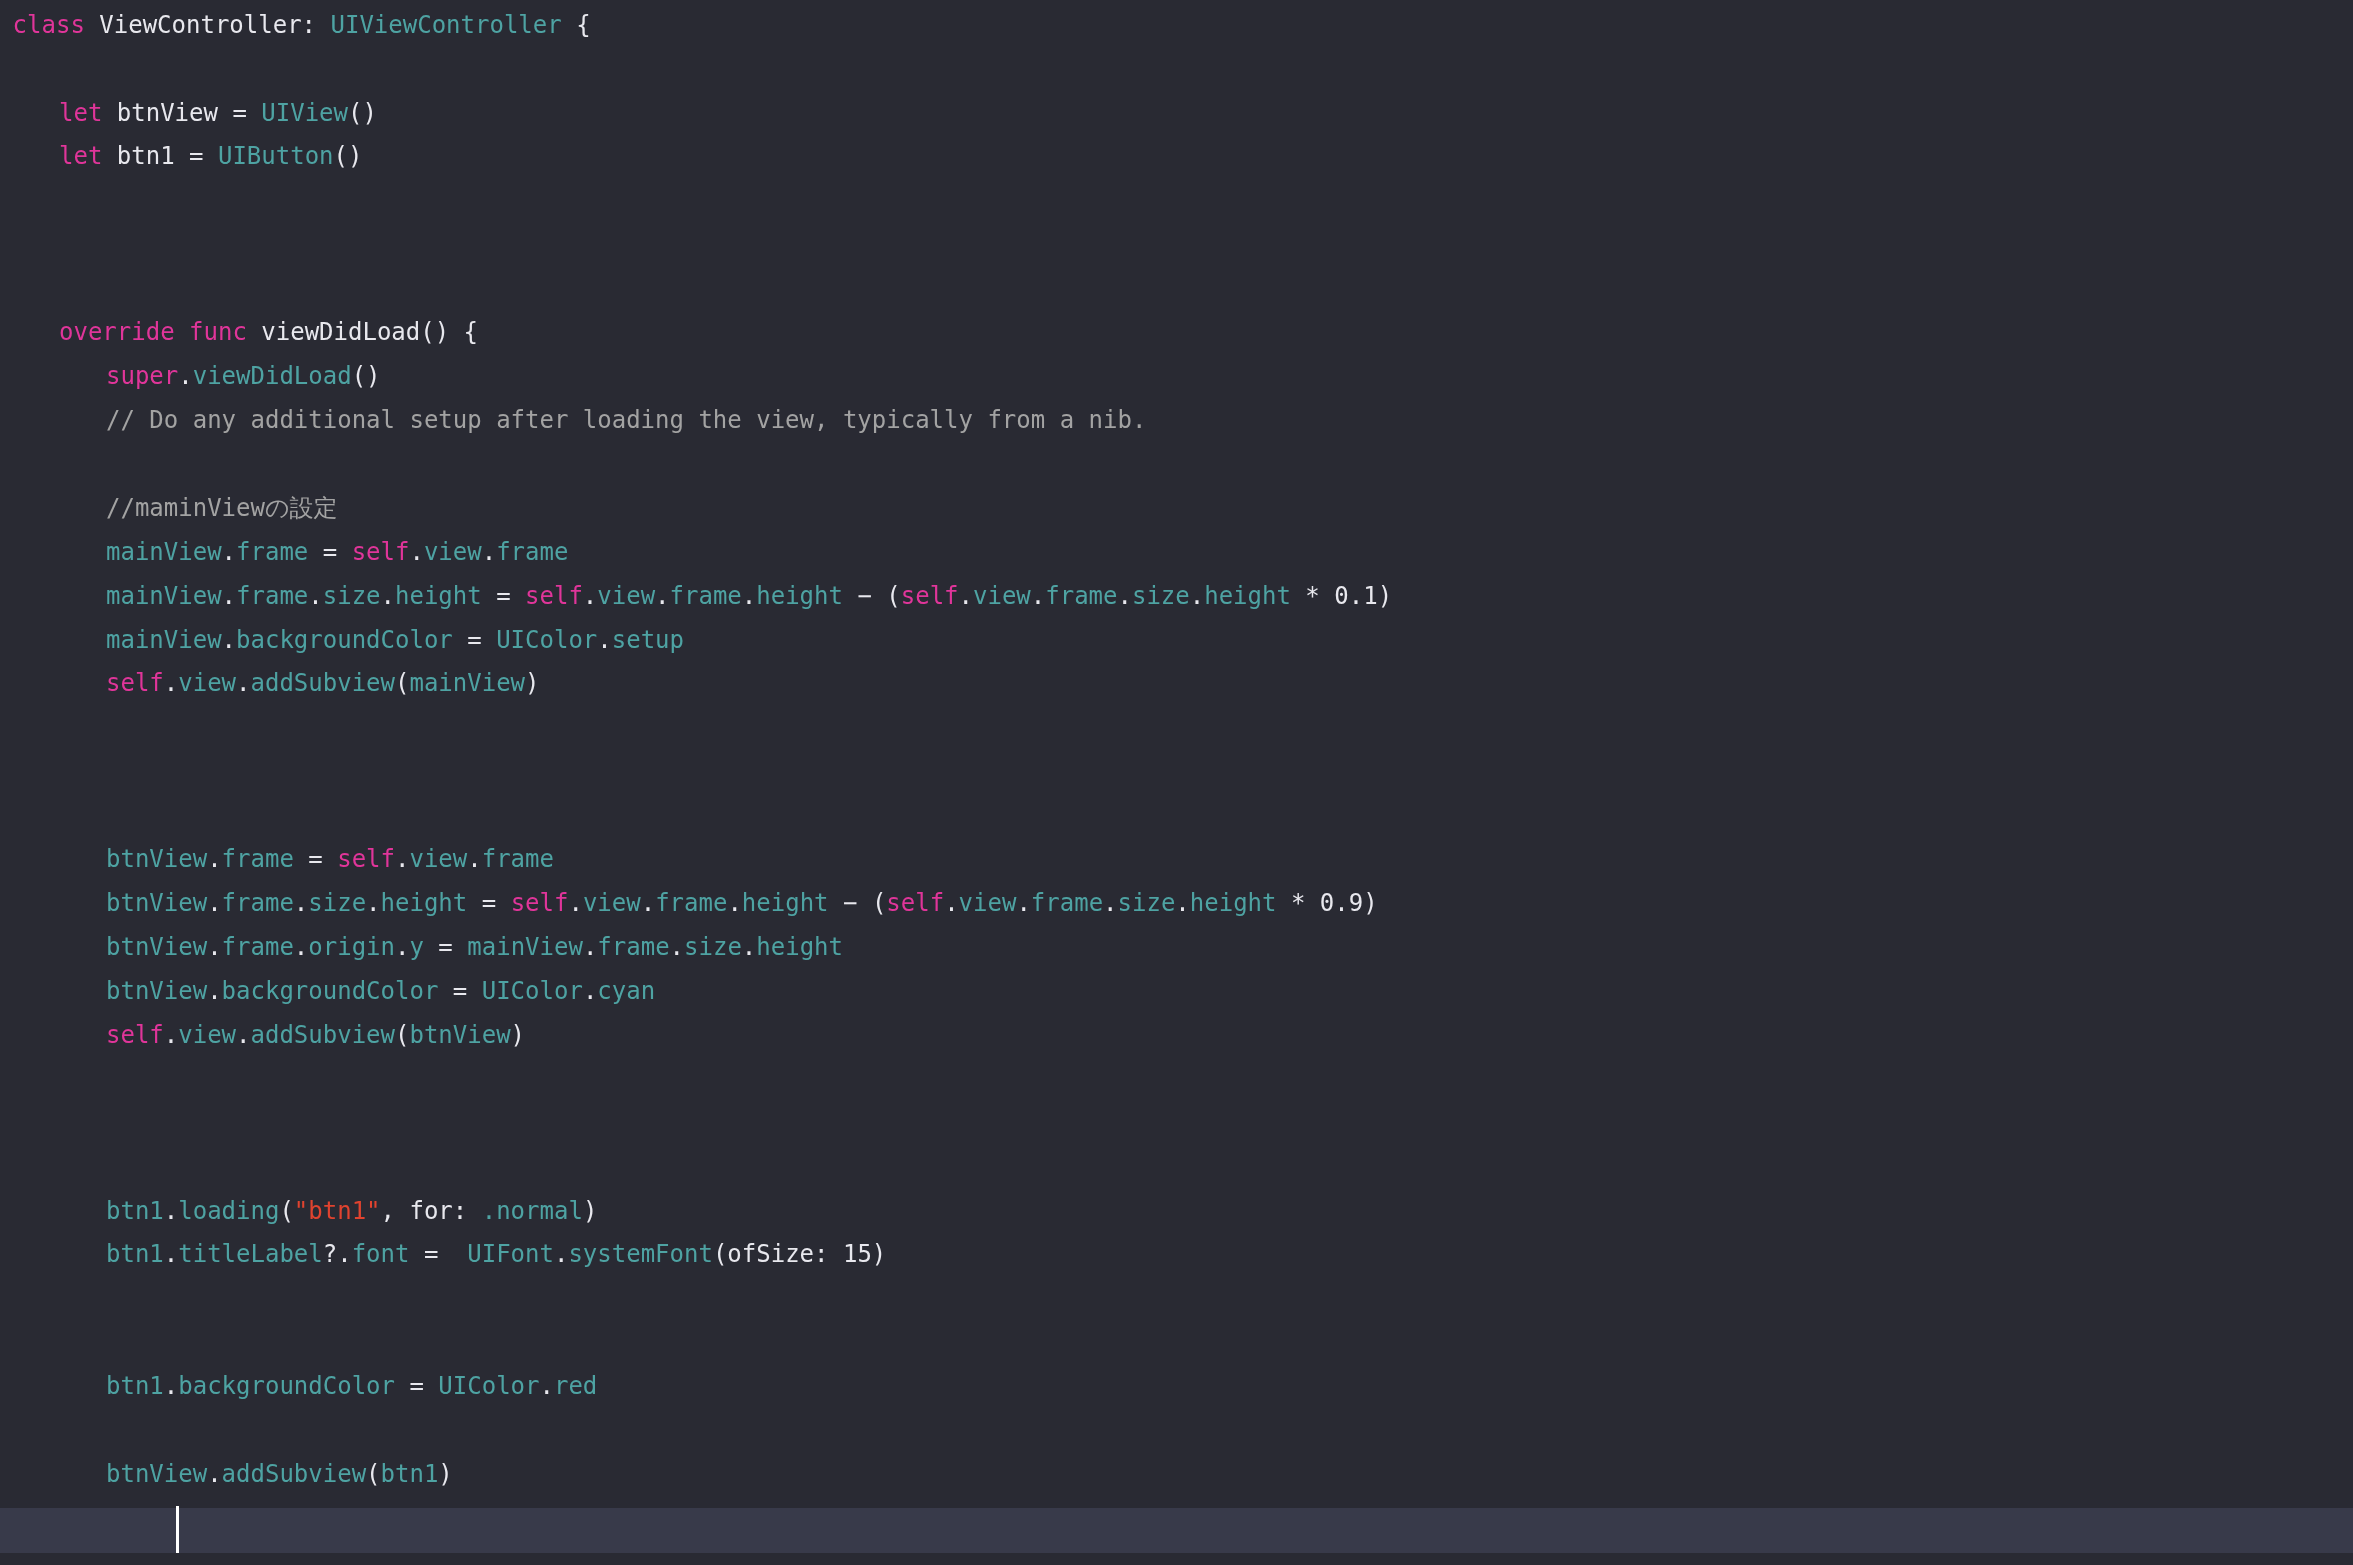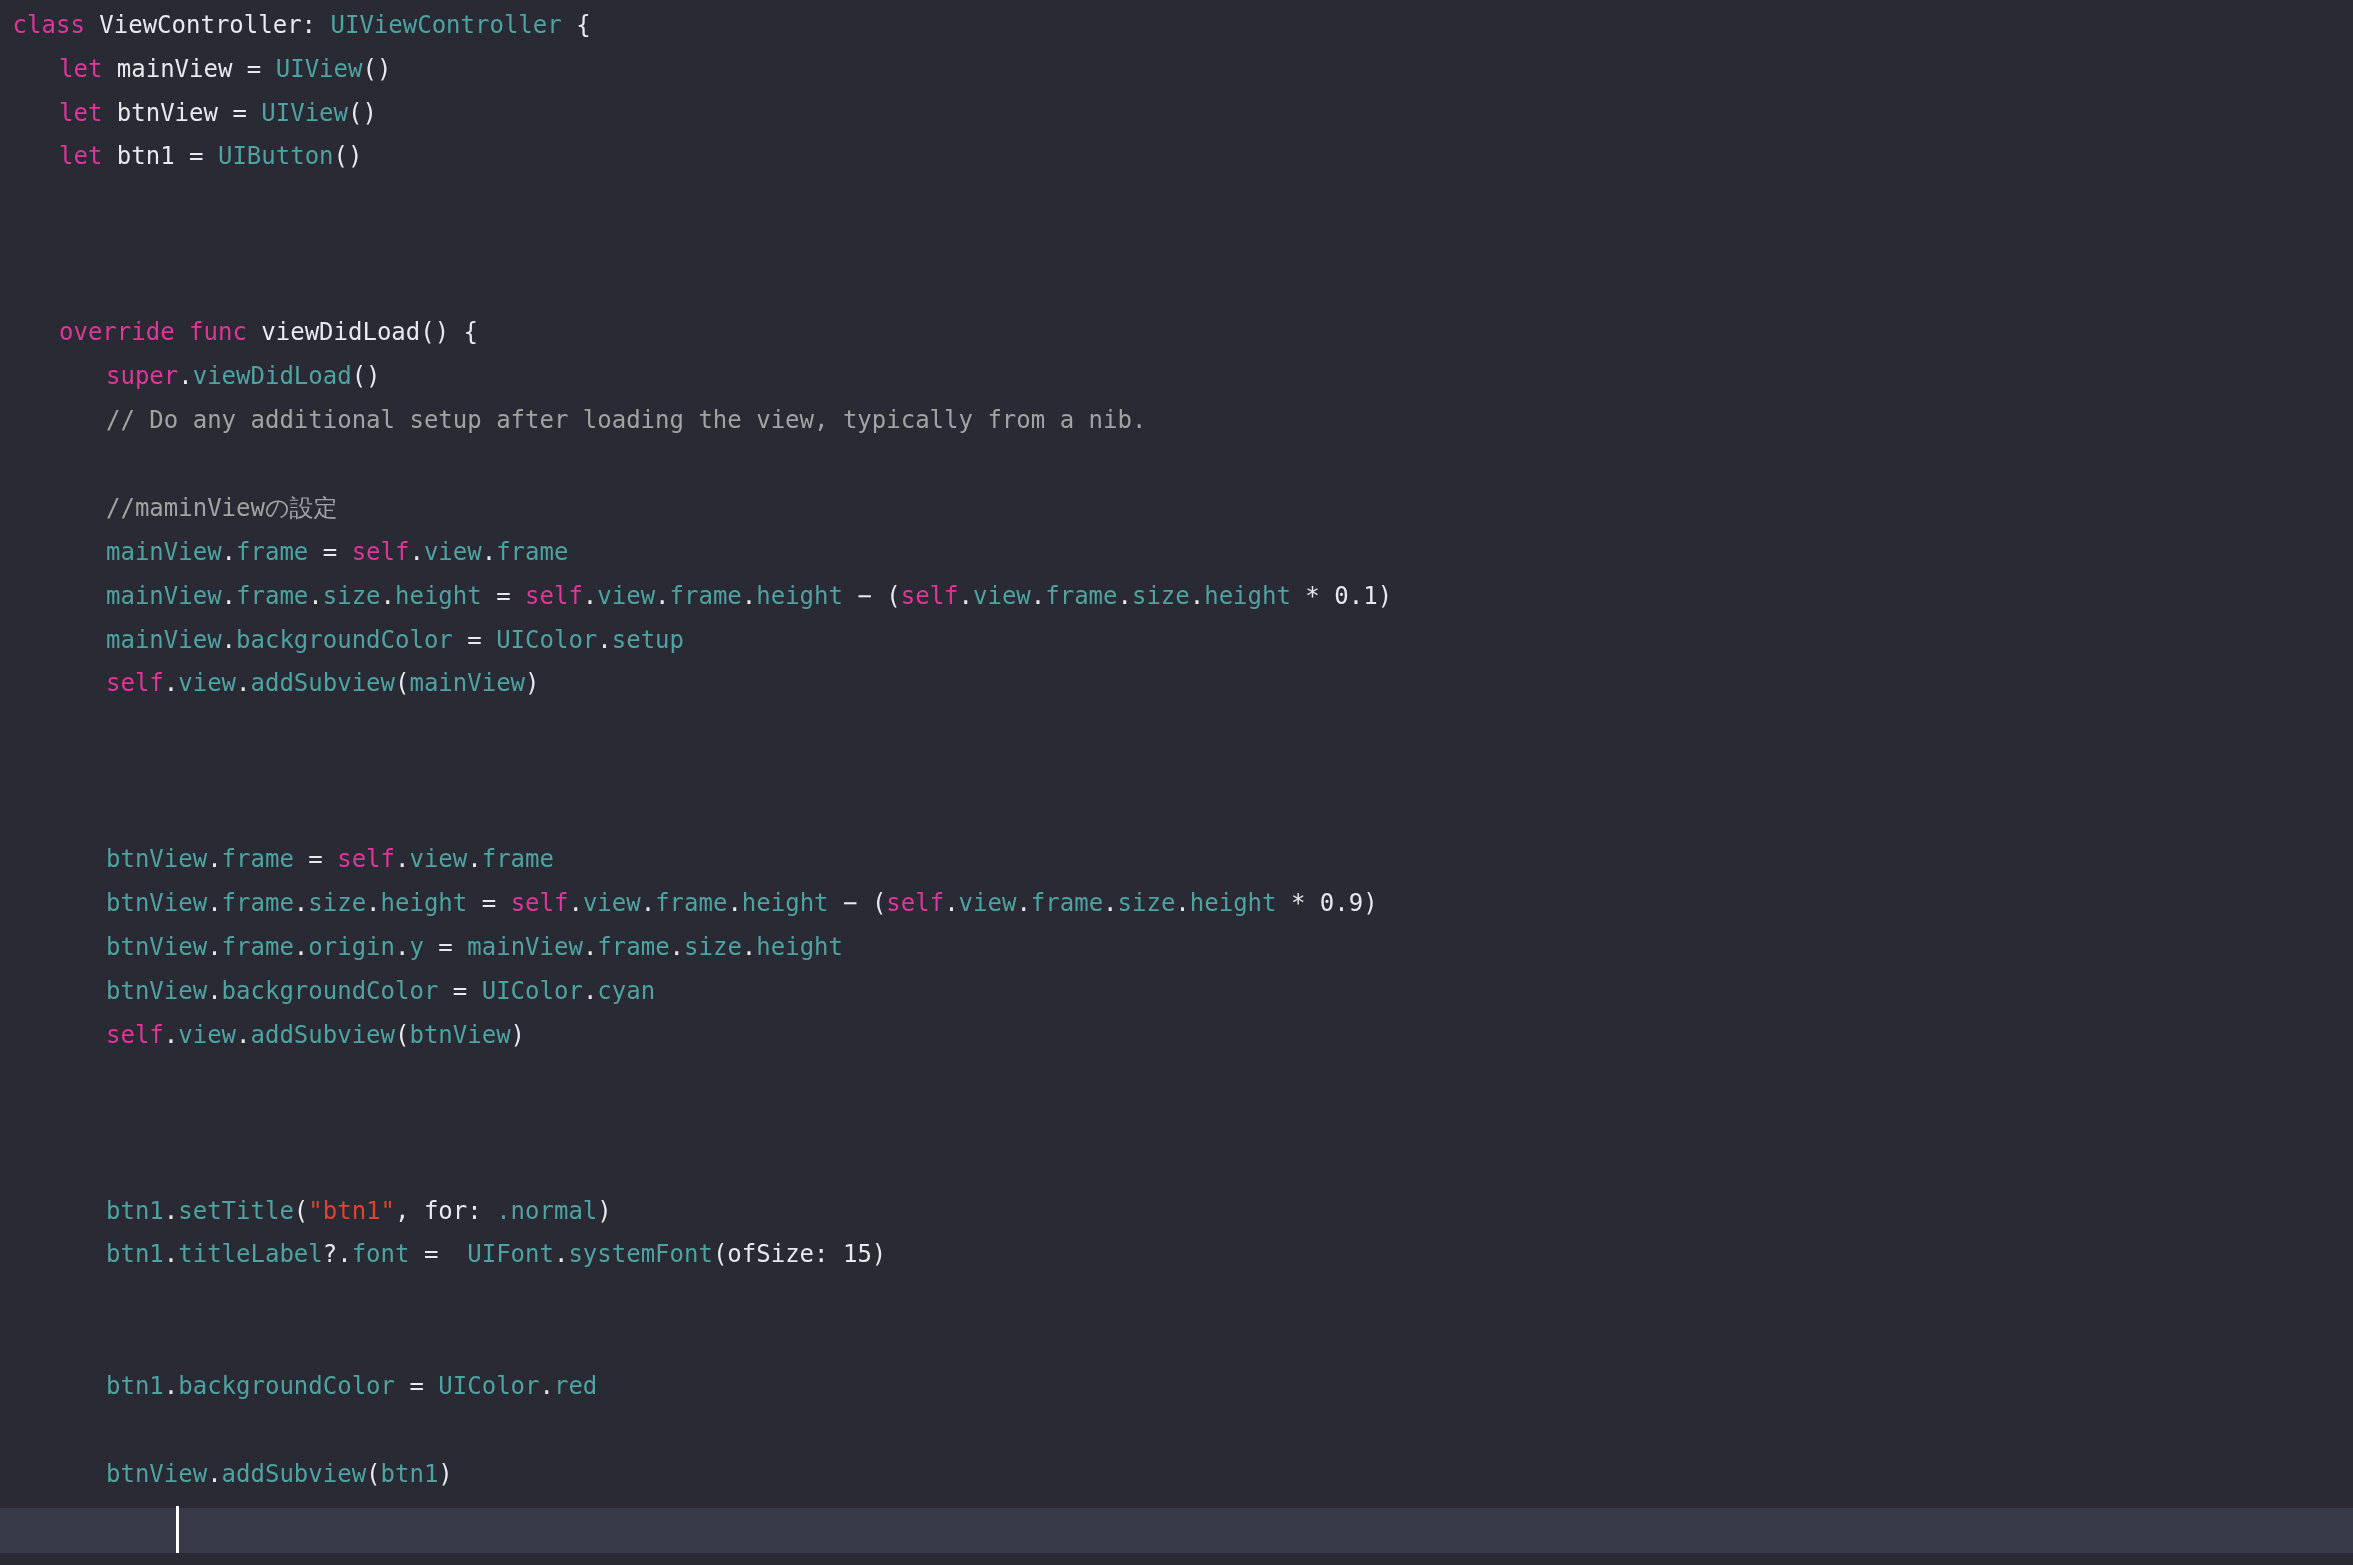"let mainView = UIView()" div.line { html: <div><span>let</span><span> mainView </span><span>= </span><span>UIView</span><span>()</span></div> -> none }
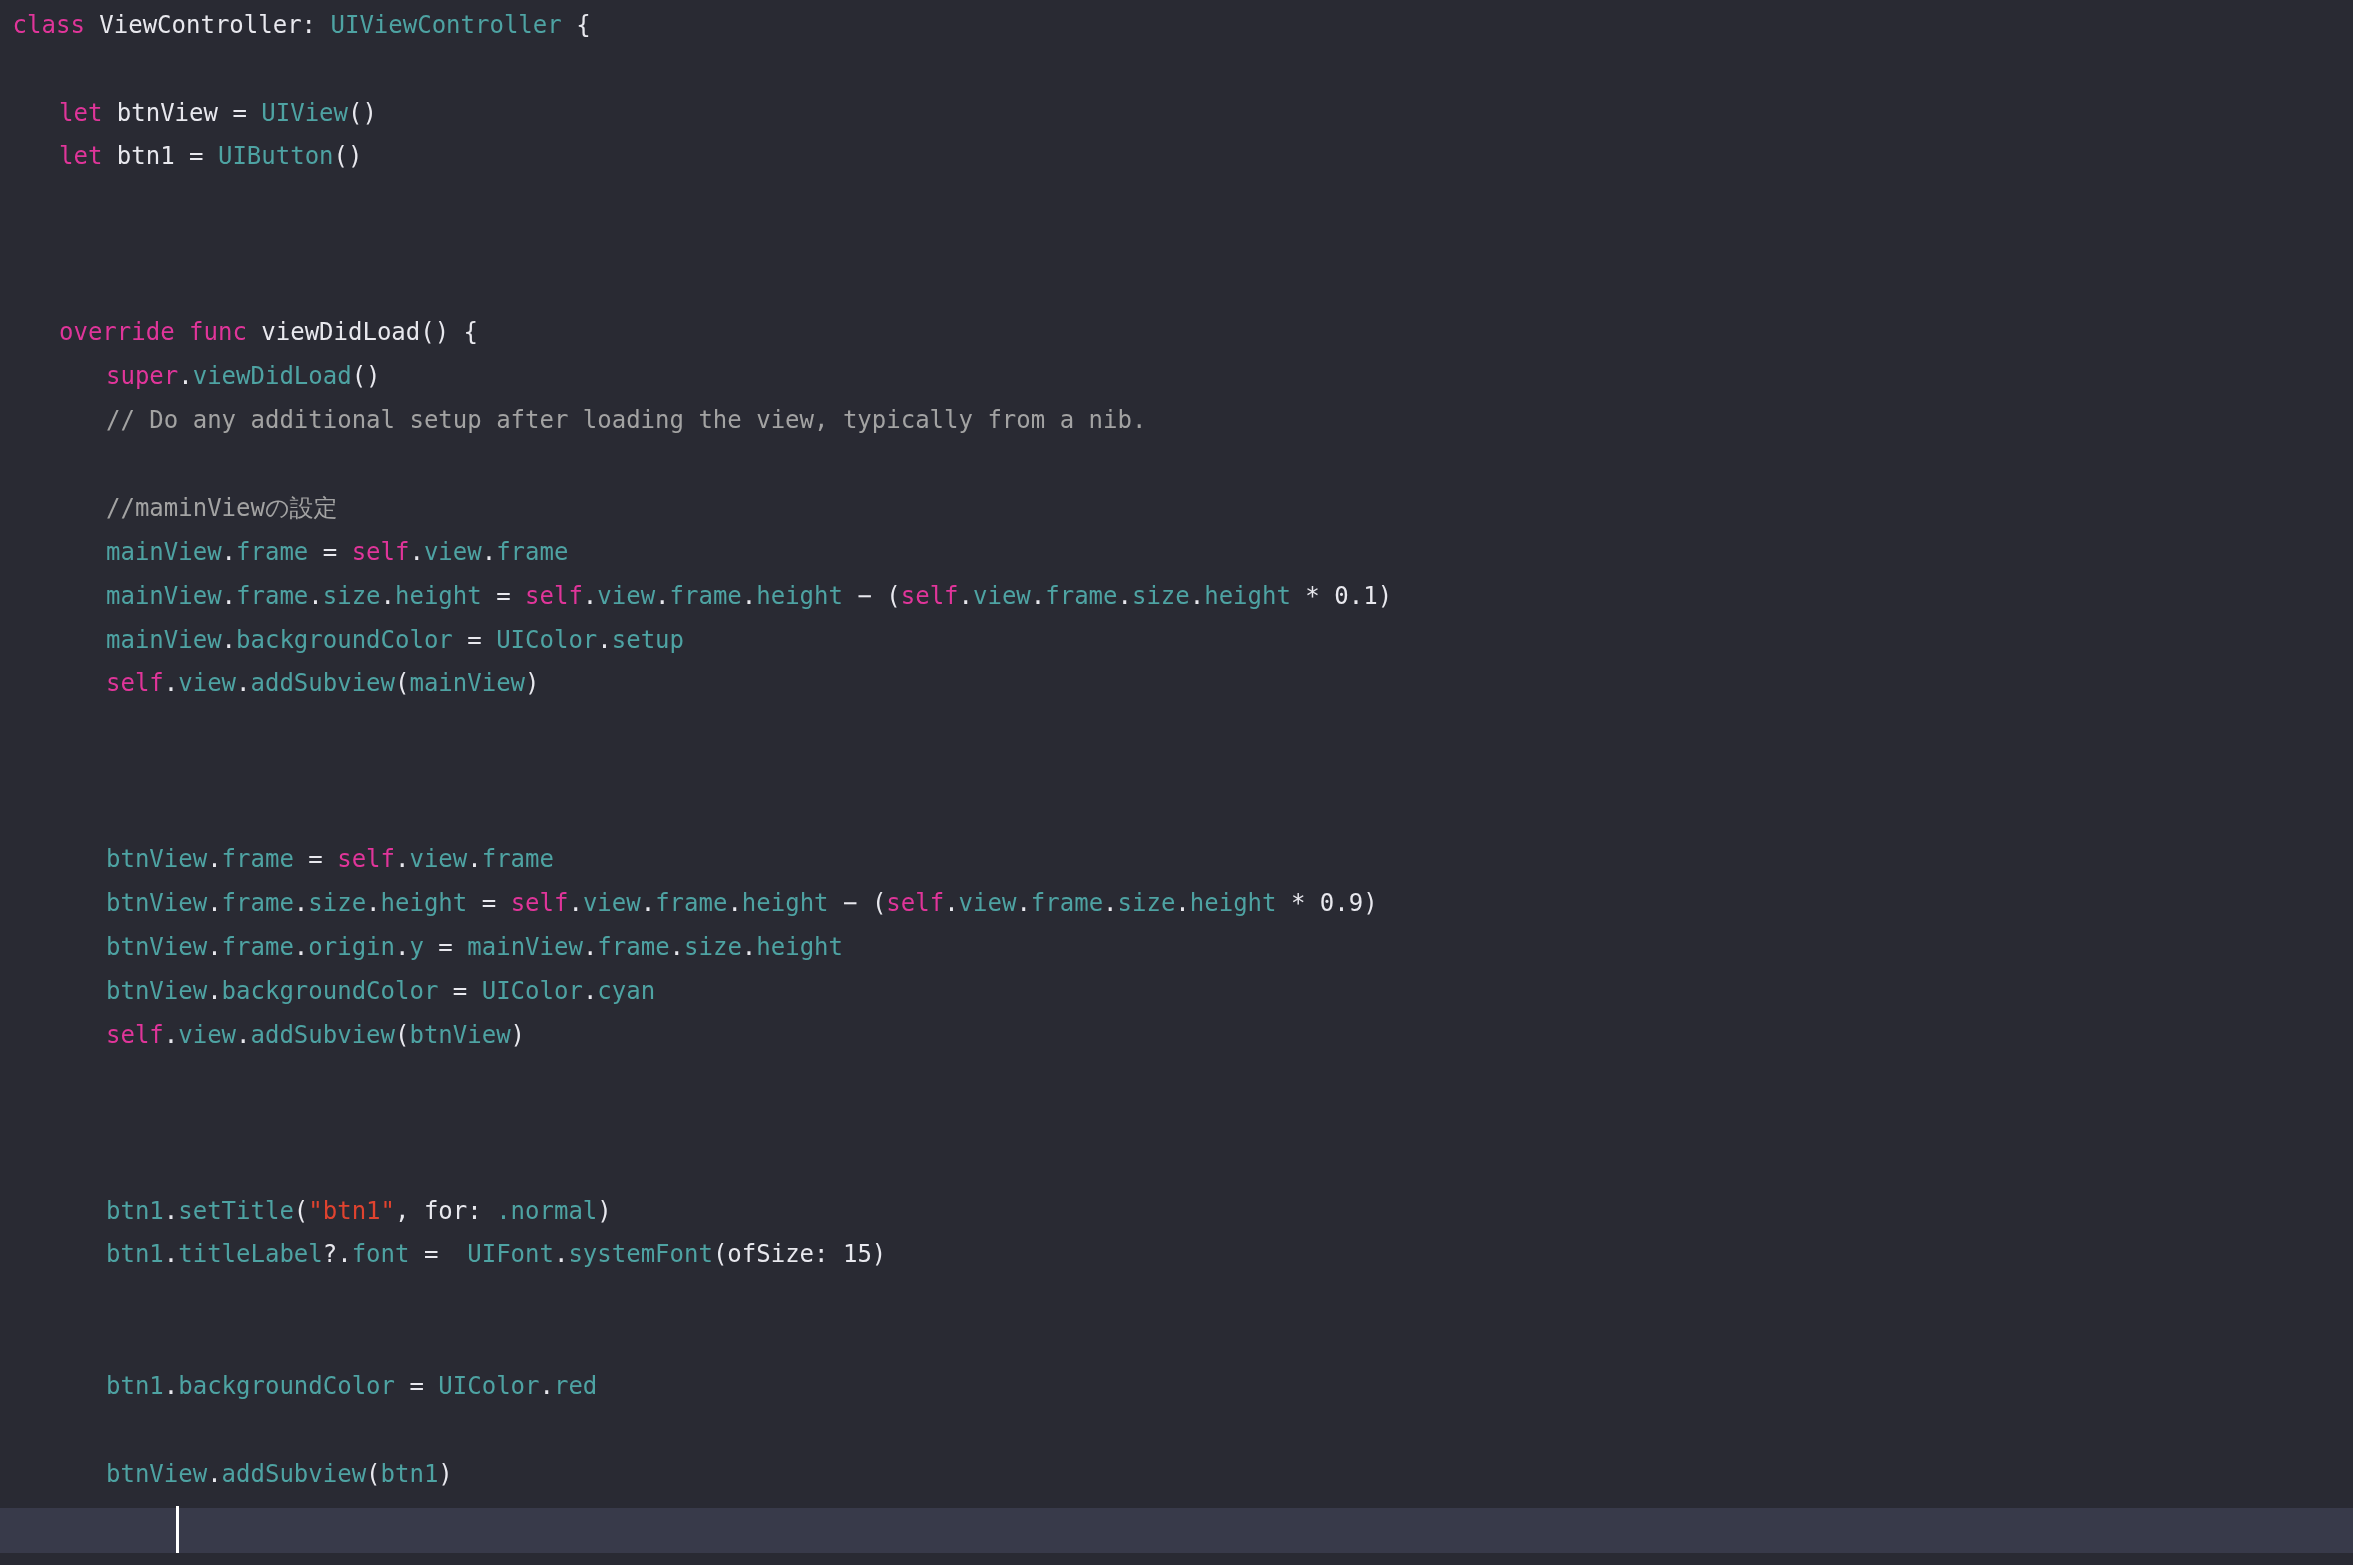"setTitle" span.ident { text: setTitle -> loading }
